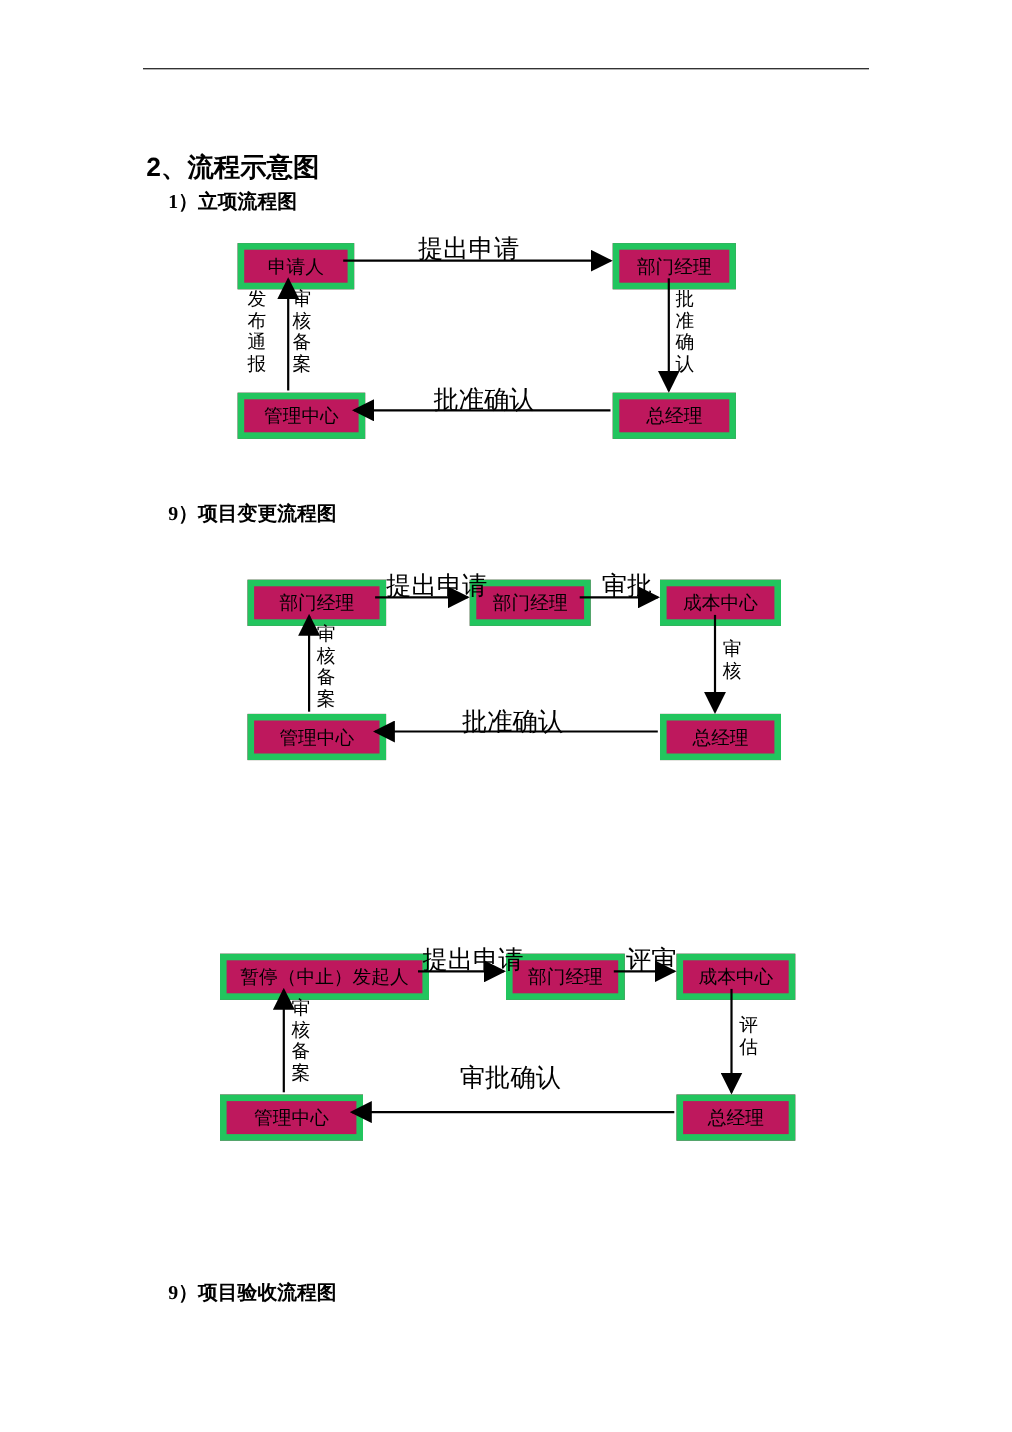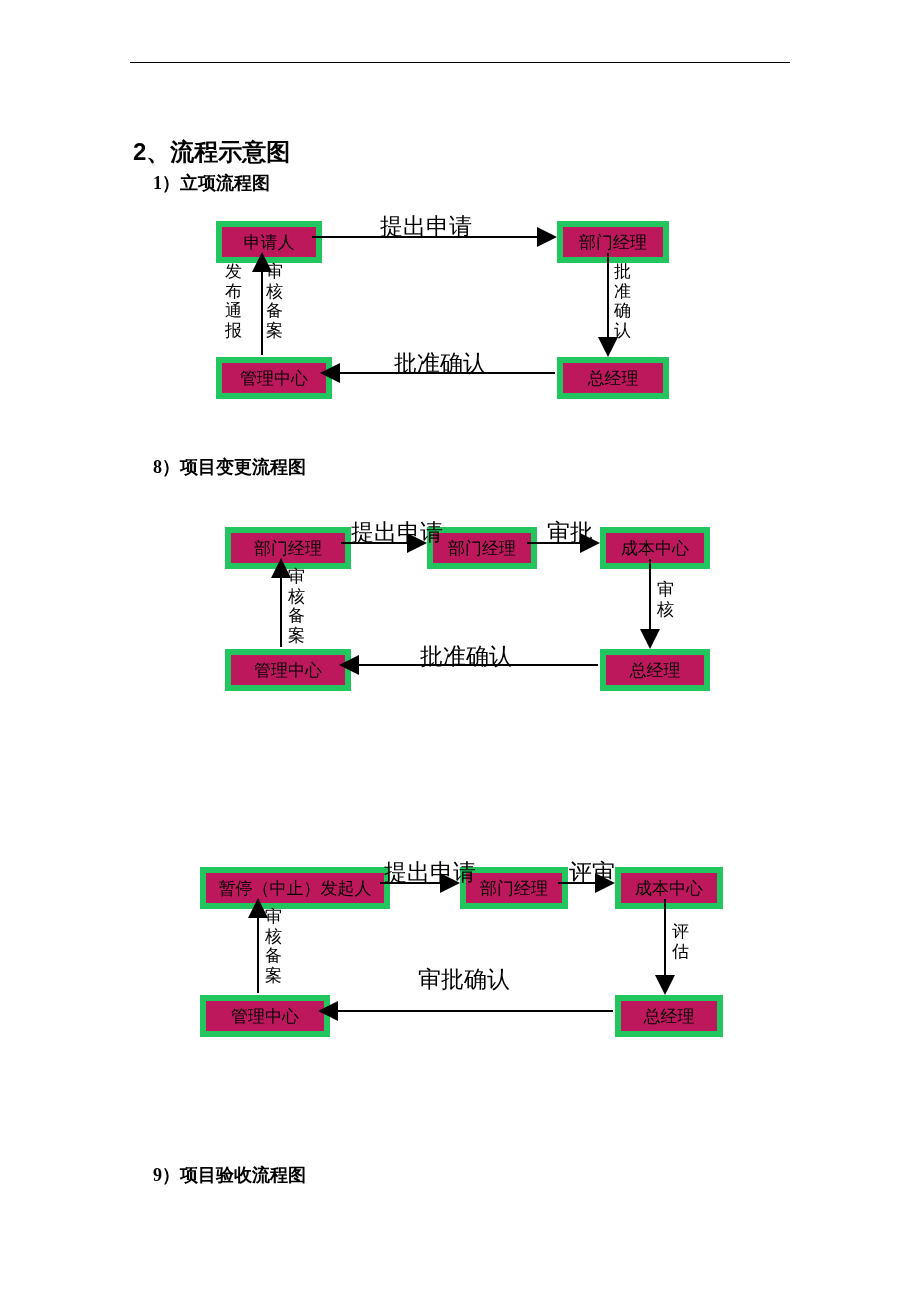"8）项目变更流程图" div.h2 { text: 8 -> 9 }
